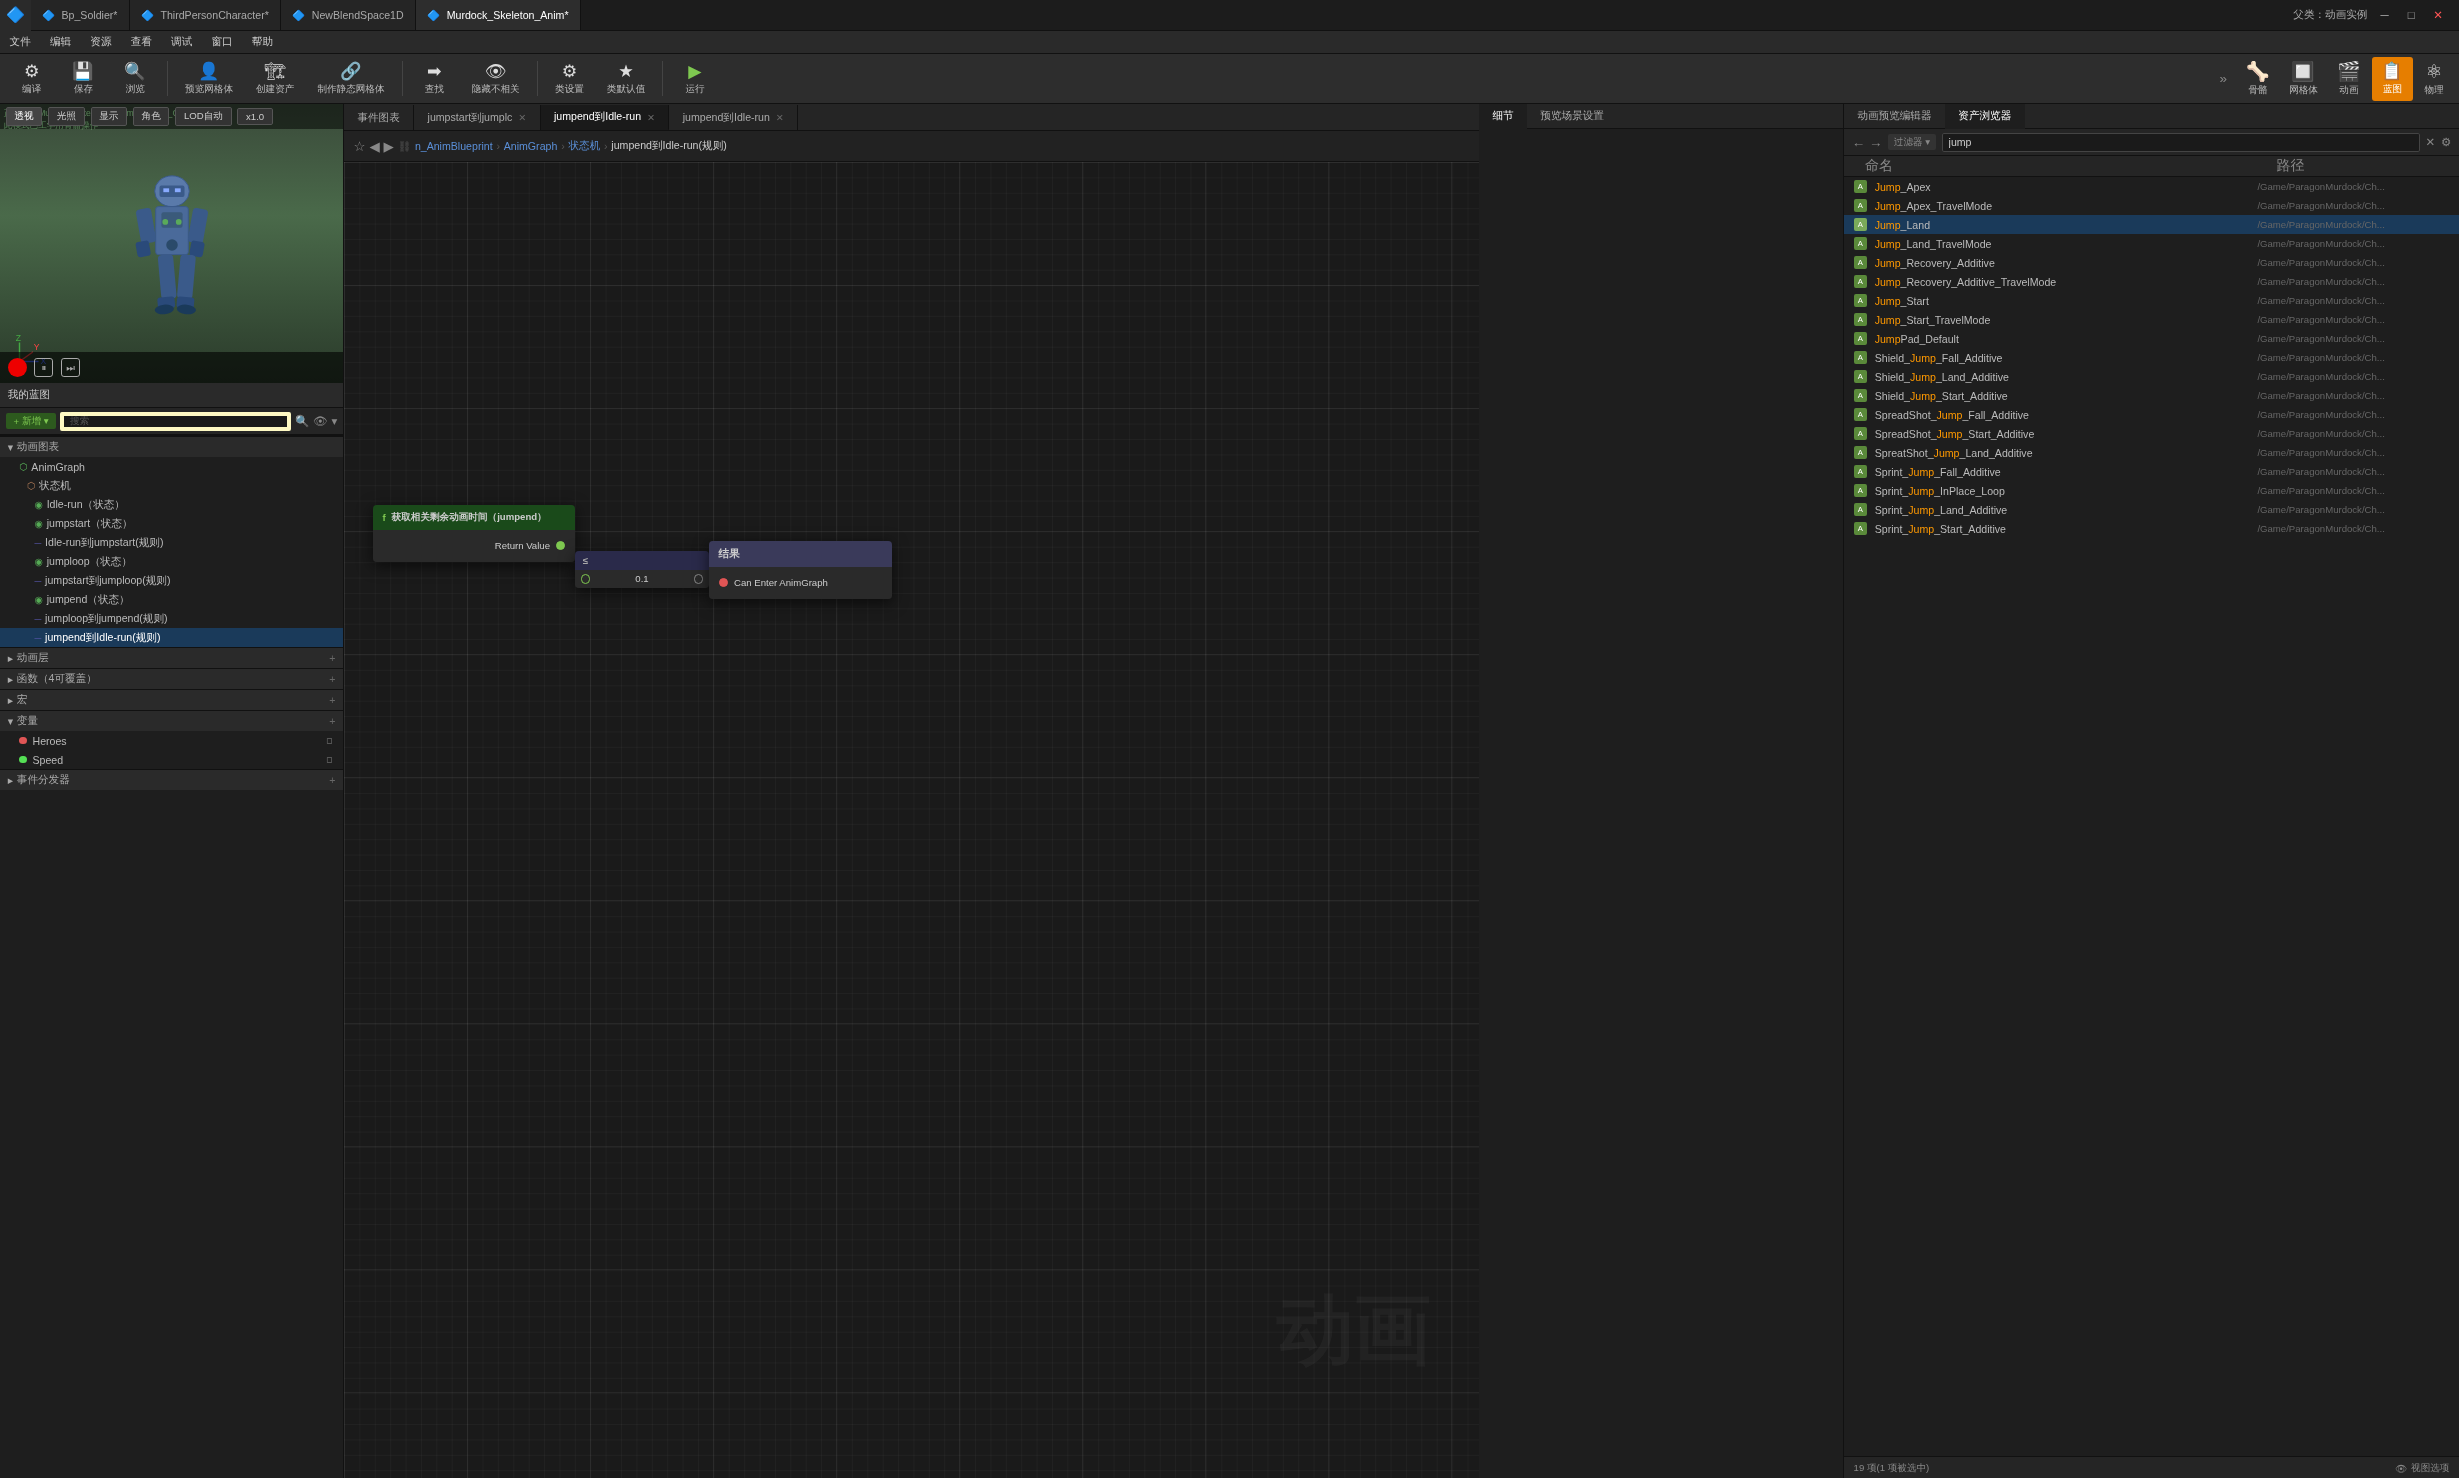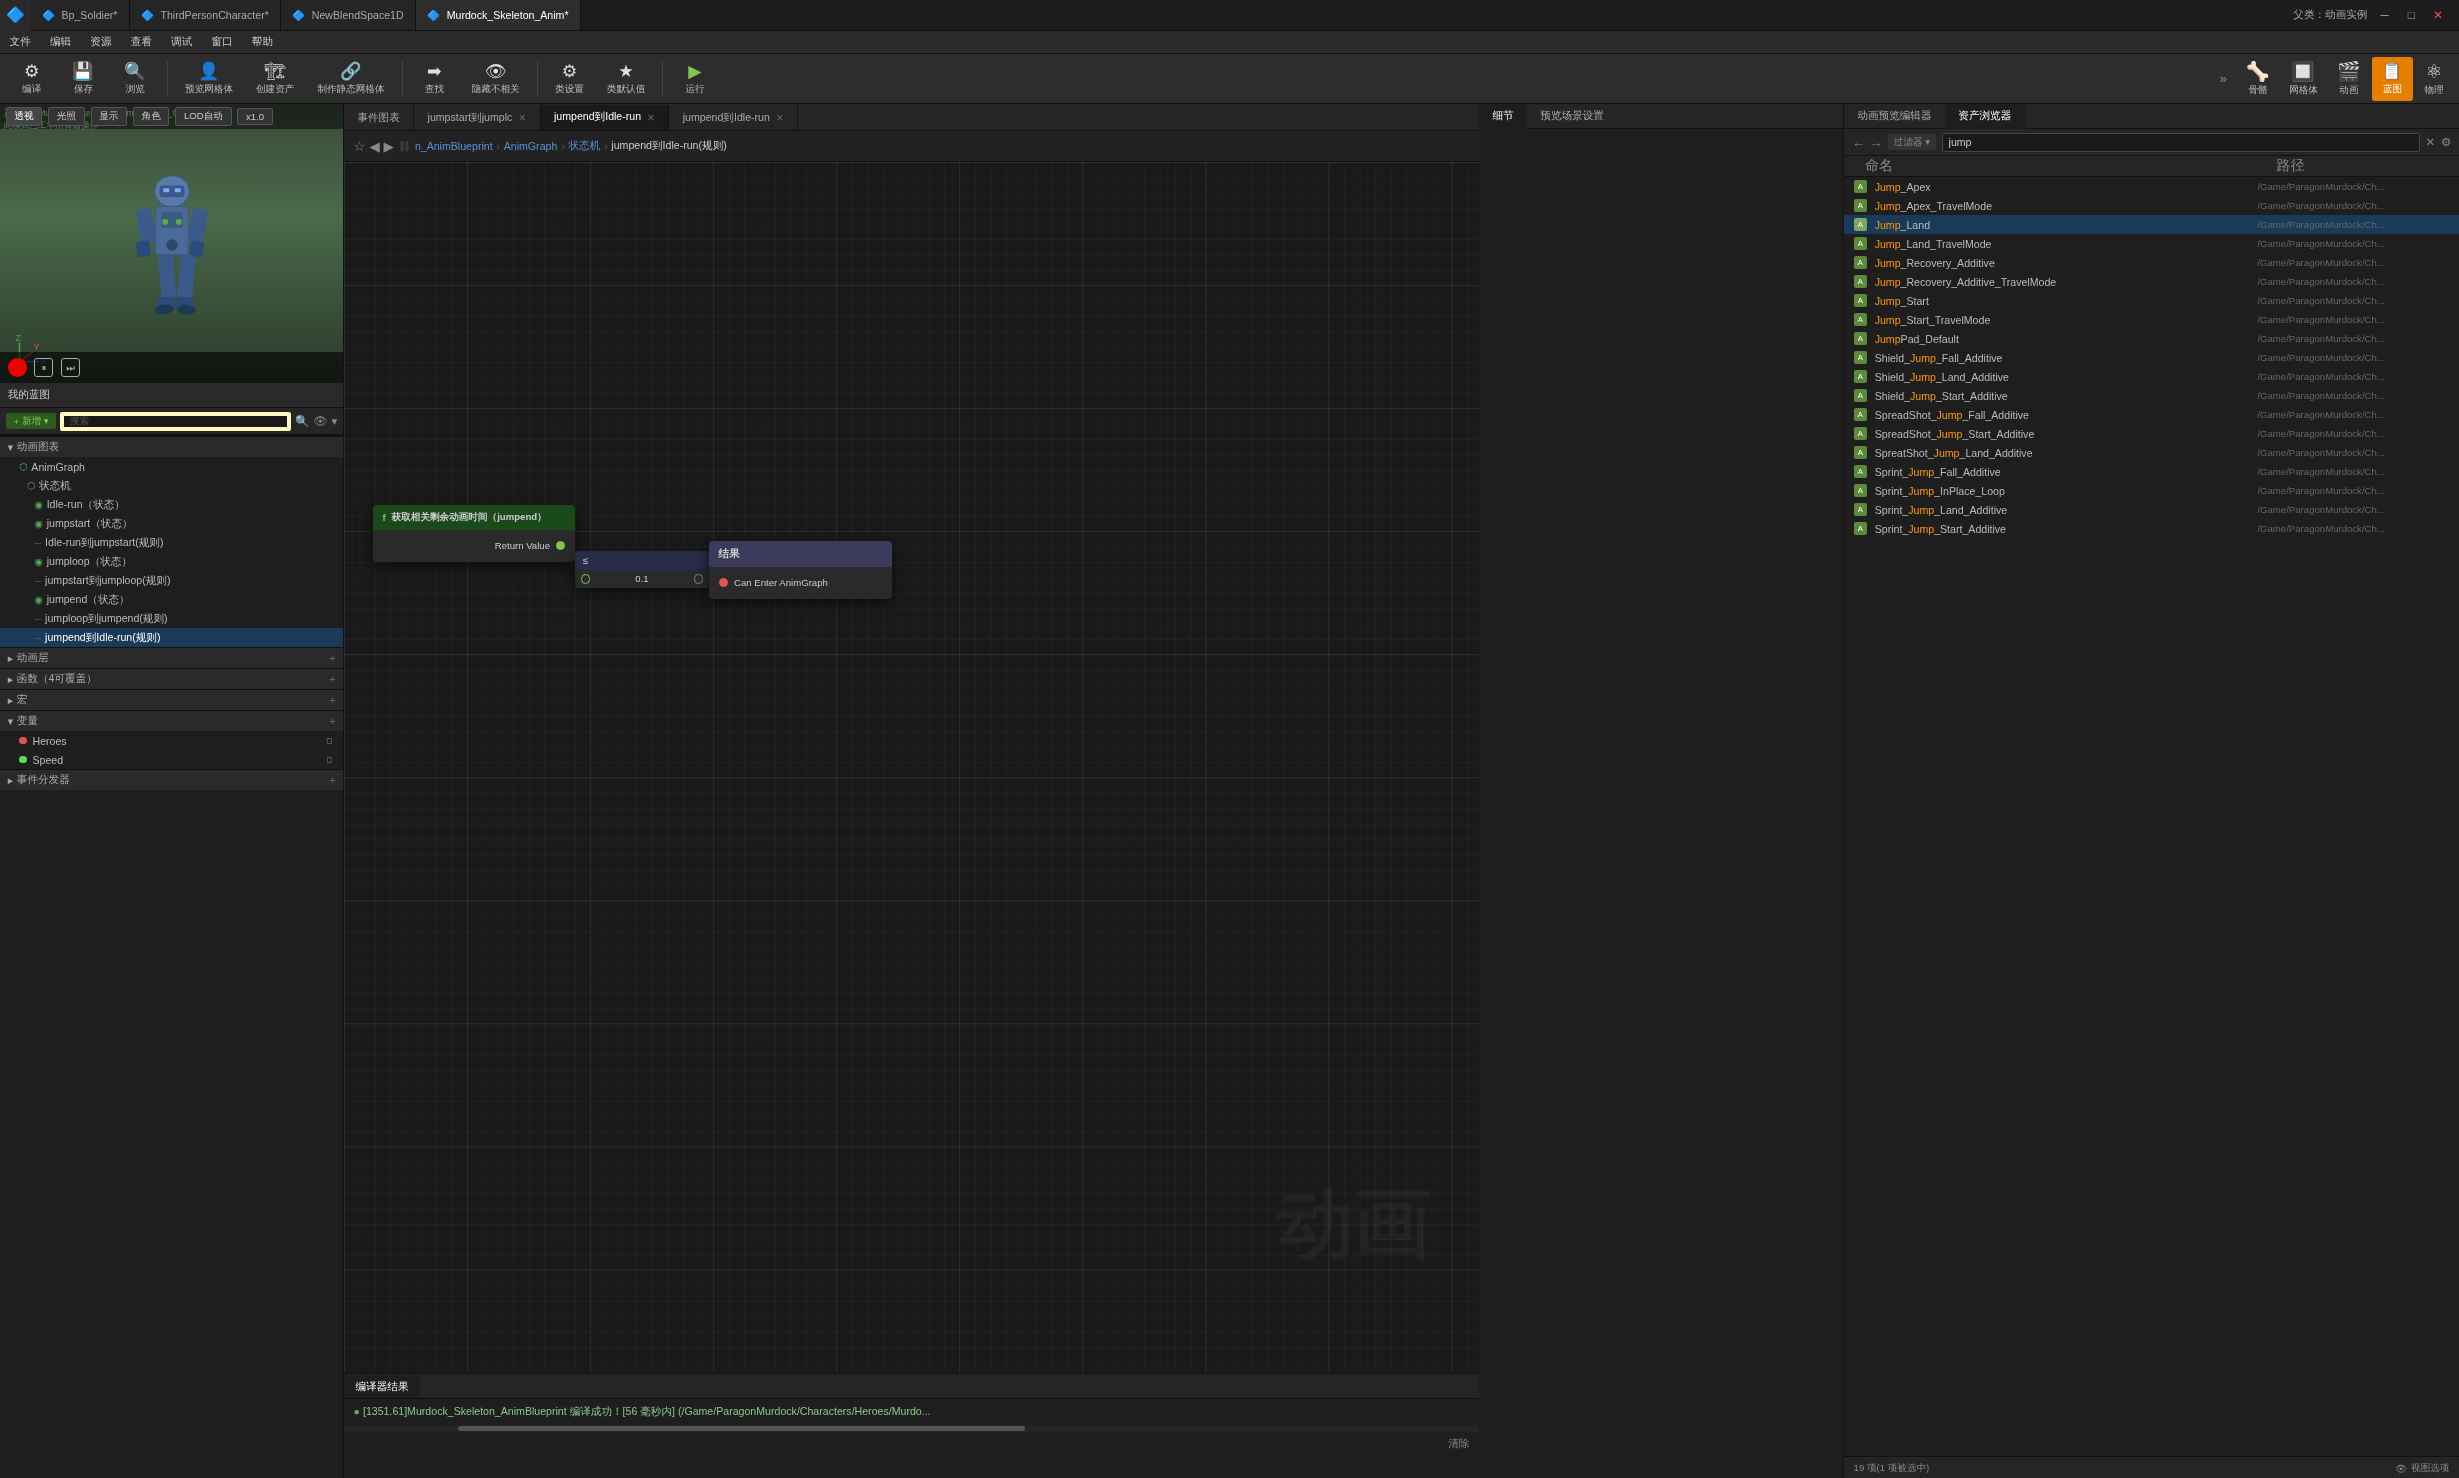"编译器结果" div.bottom-output { html: <div> <div> <div> <span>编译器结果</span> </div> </div> <div> <span>● </span> <span>[1351.61]Murdock_Skeleton_AnimBlueprint 编译成功！[56 毫秒内] (/Game/ParagonMurdock/Characters/Heroes/Murdo...</span> </div> <div> <div></div> </div> <div> <span>清除</span> </div> </div> -> none }
